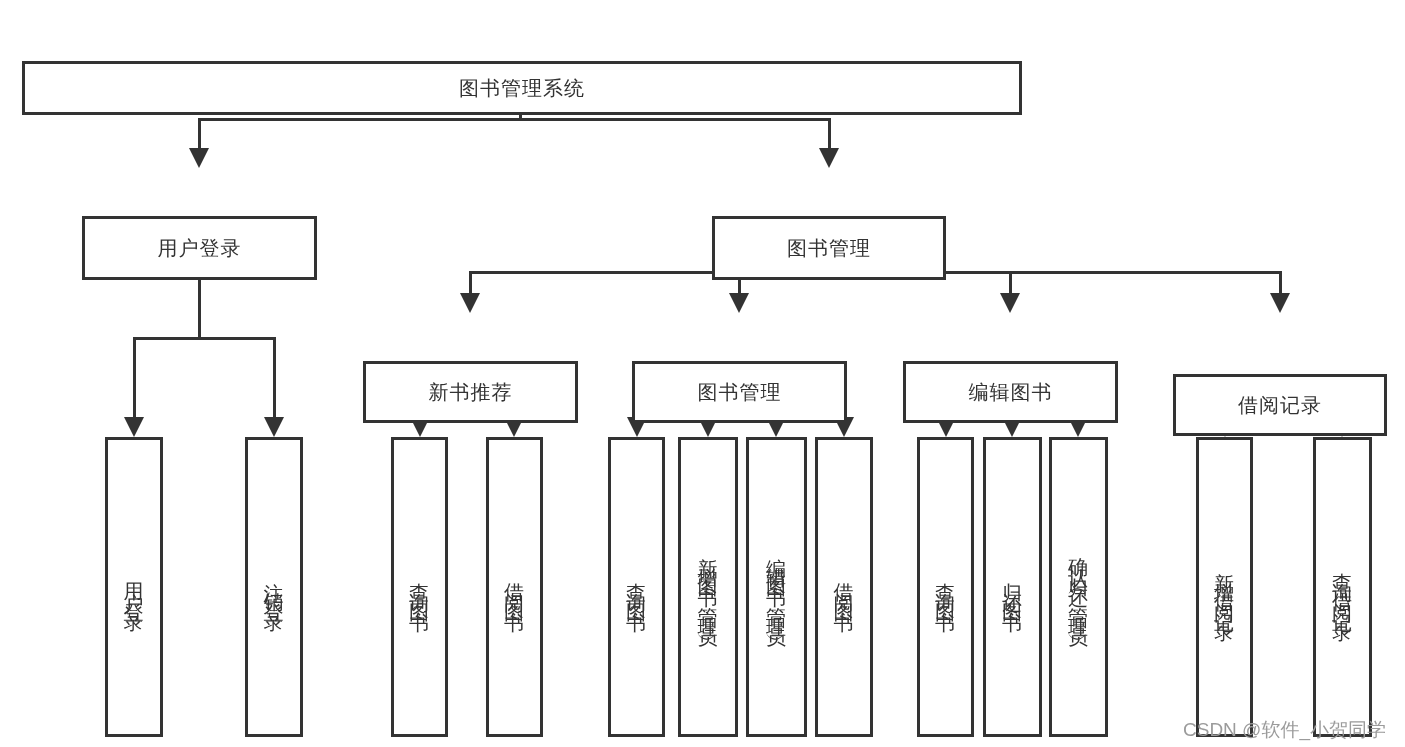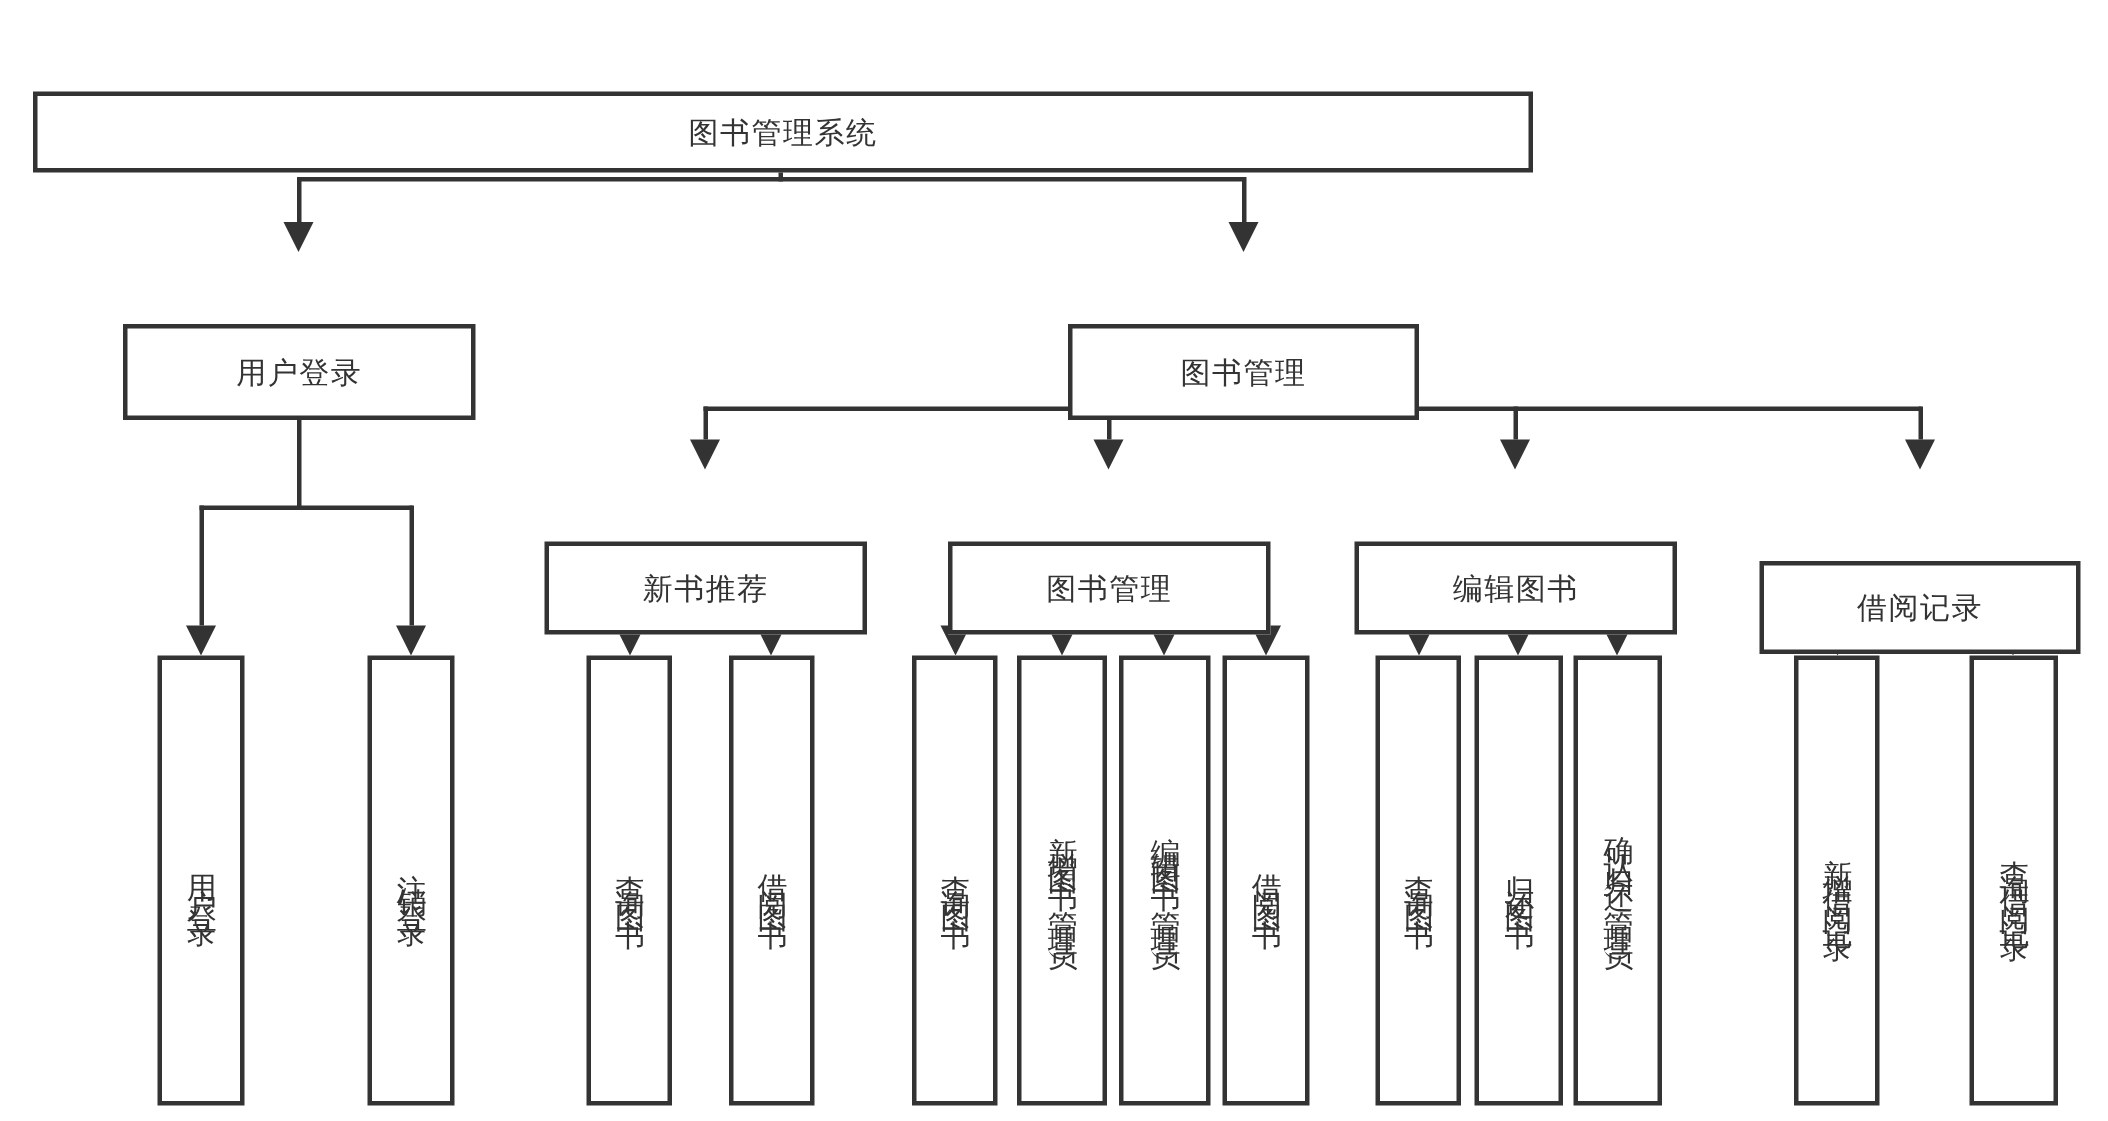"CSDN @软件_小贺同学" div.watermark { html: none -> <div>CSDN @软件_小贺同学</div> }
